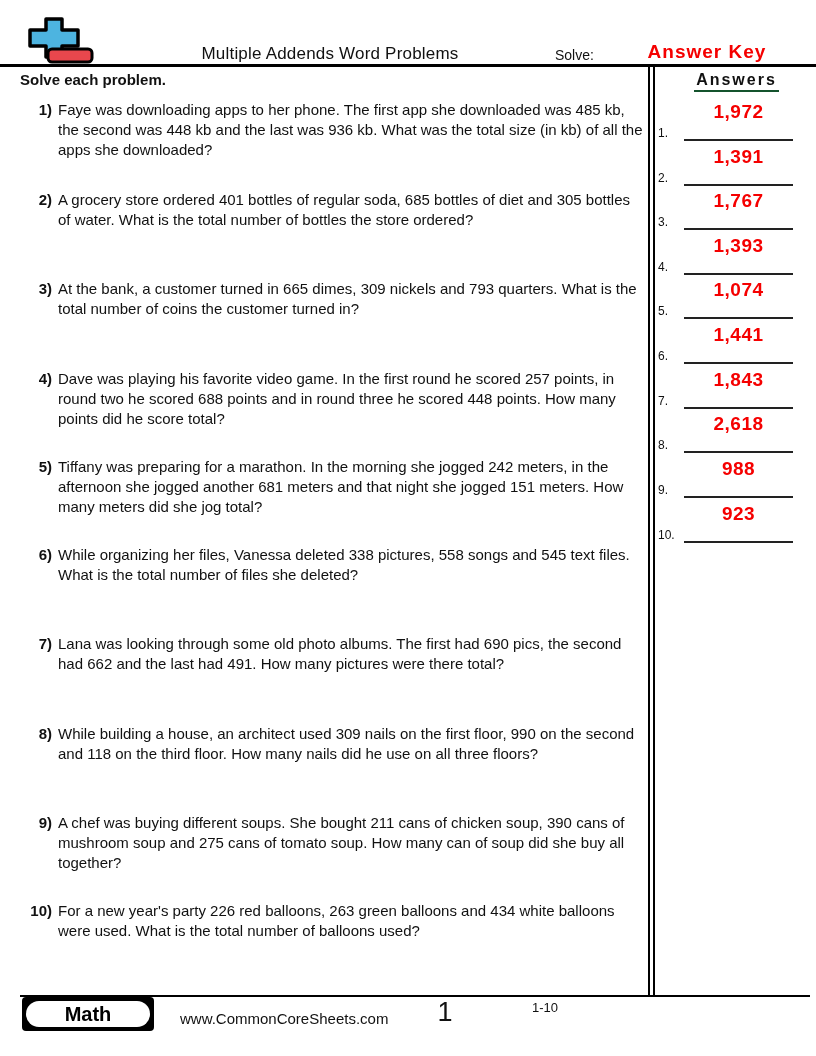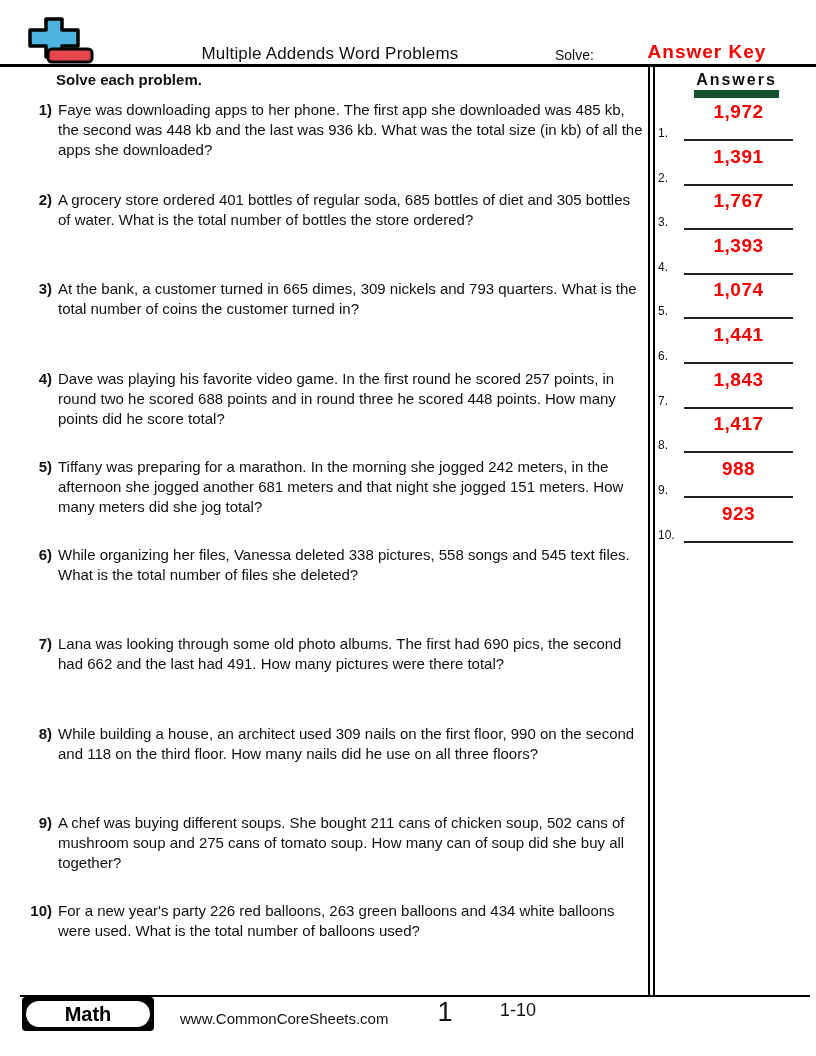"Solve each problem." .instructions { margin-left: 36px -> none }
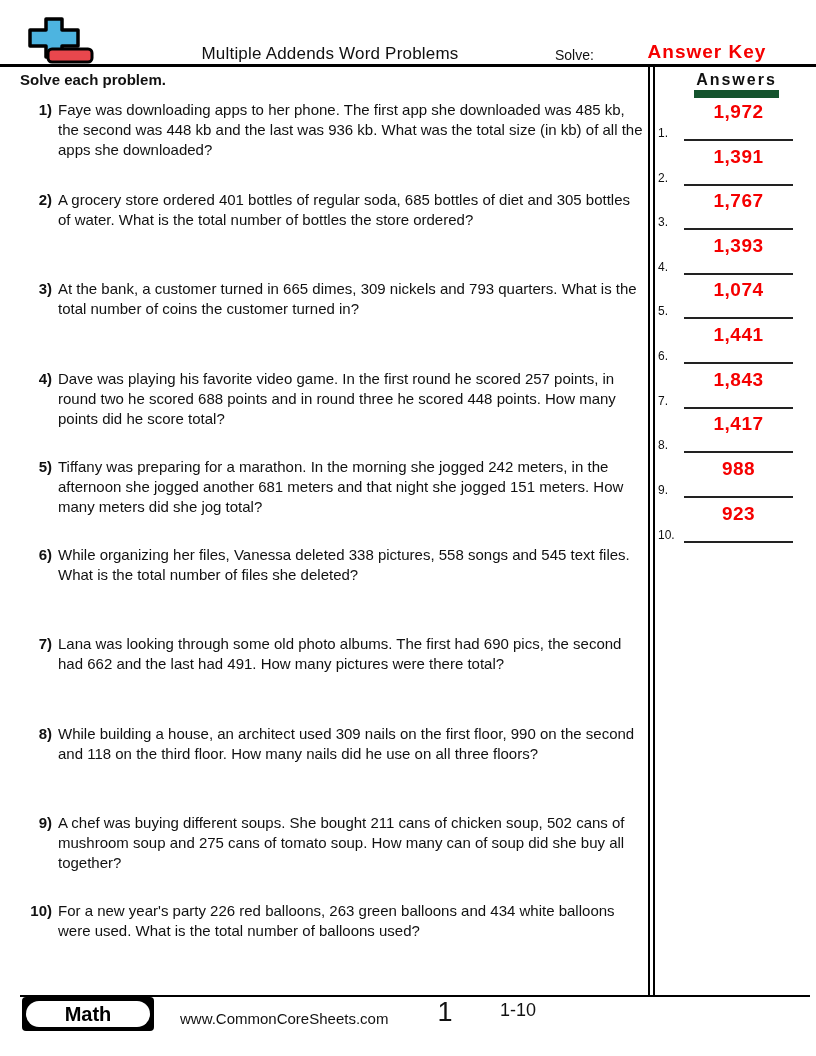"Answers" .answers-title { border-bottom: 8px solid #14532d -> 2px solid #14532d }
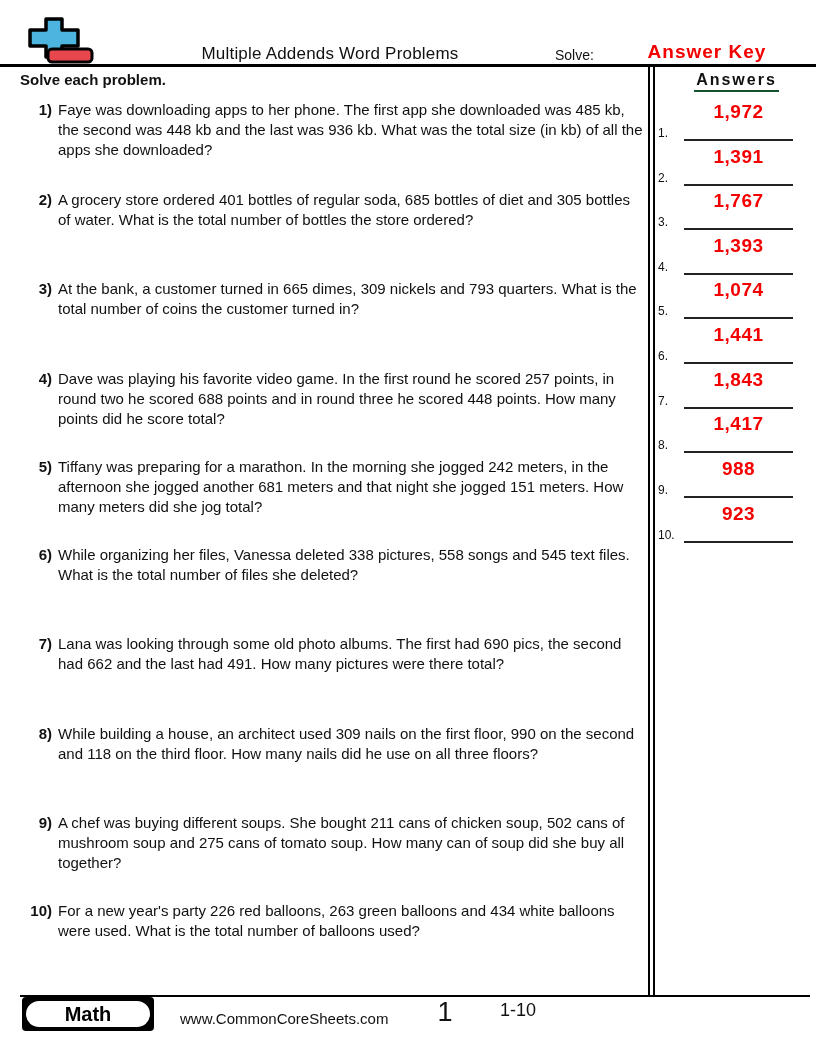"1,417" span.ans-line { text: 1,417 -> 2,618 }
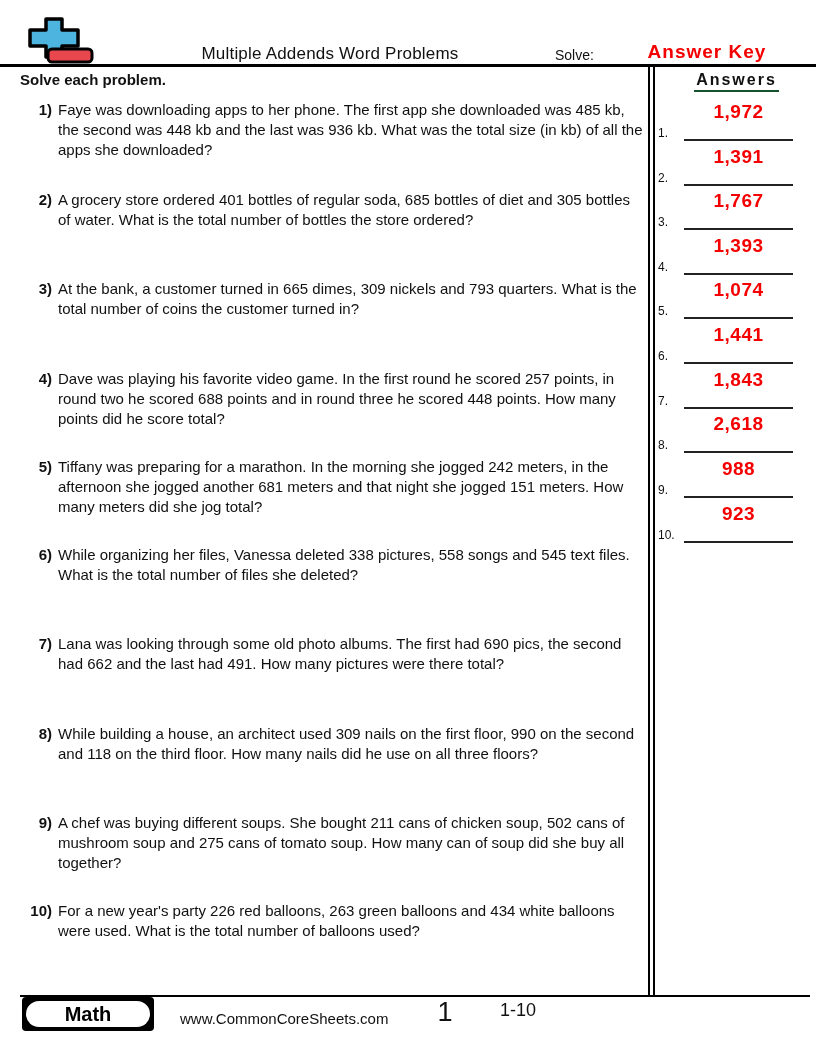"A chef was buying different" span.p-text { text: 502 -> 390 }
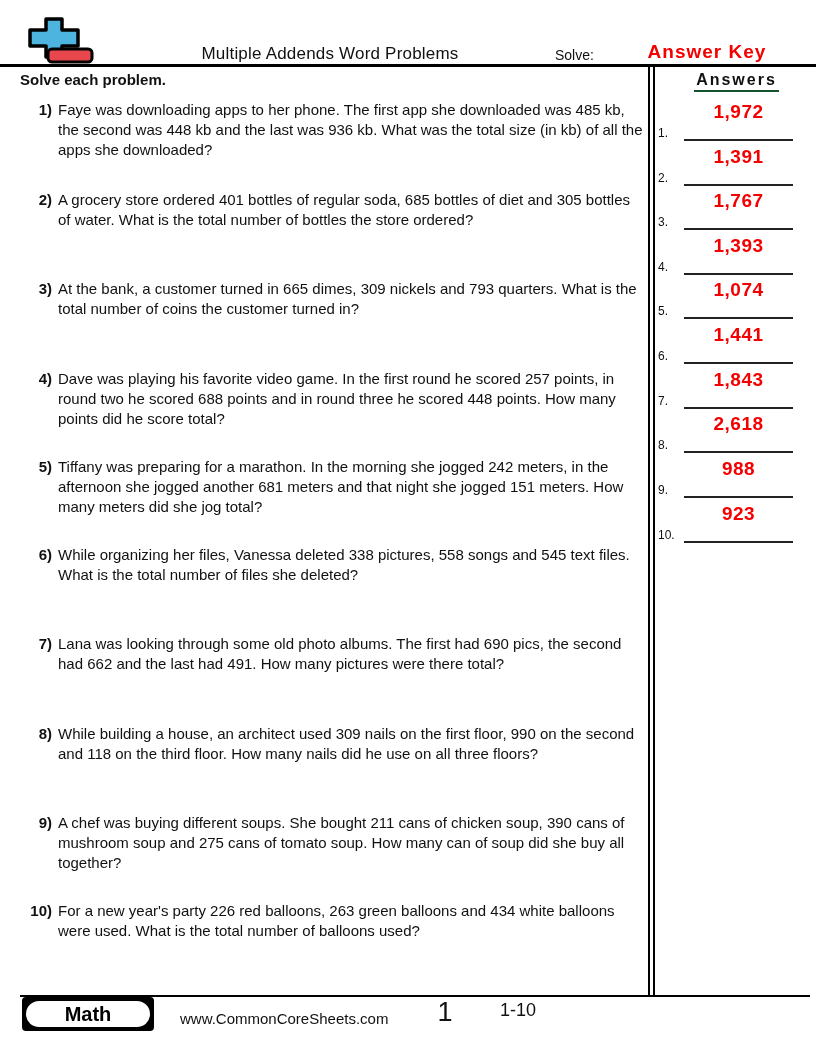"1-10" .score-range { font-size: 18px -> 13px; text-align: left -> right }
